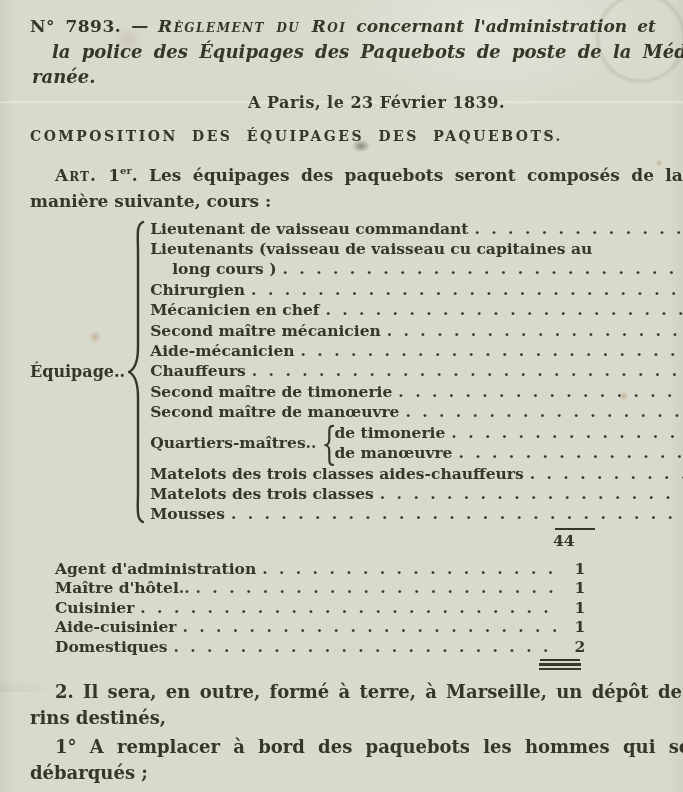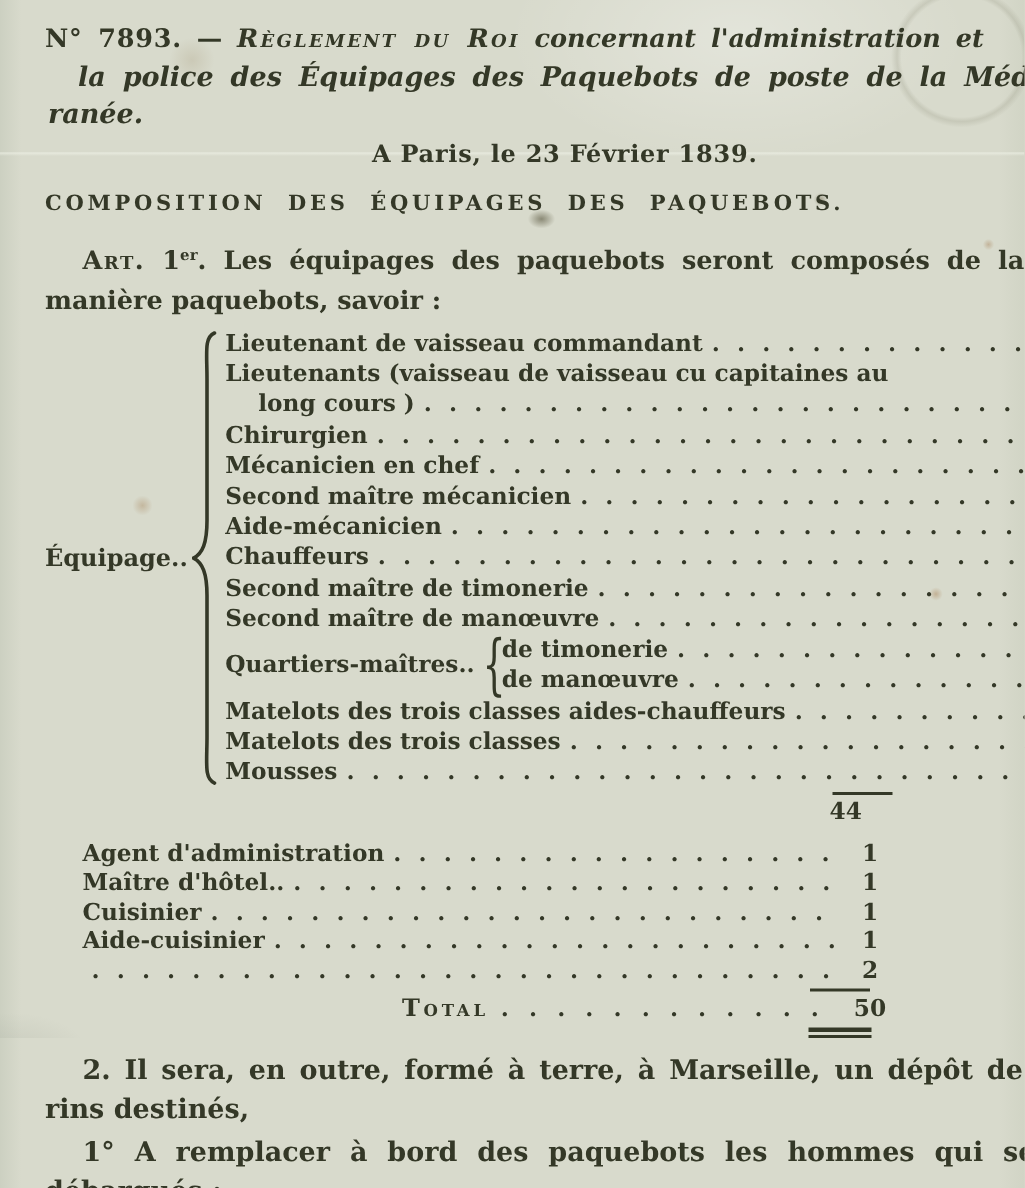"manière paquebots, savoir :" div.art-line2 { text: paquebots, savoir -> suivante, cours }
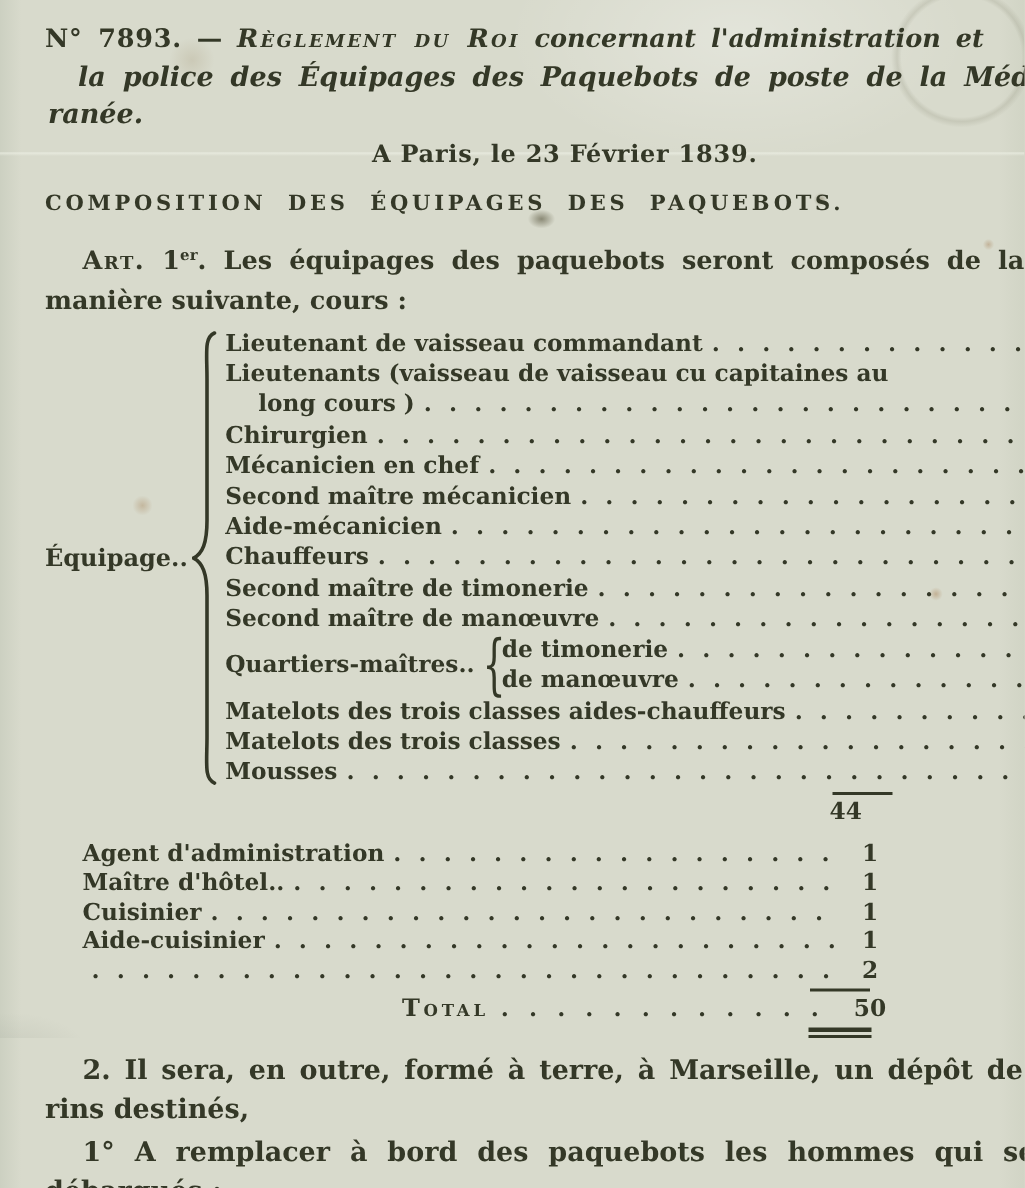"Domestiques" span.lbl { html: none -> <span>Domestiques</span> }
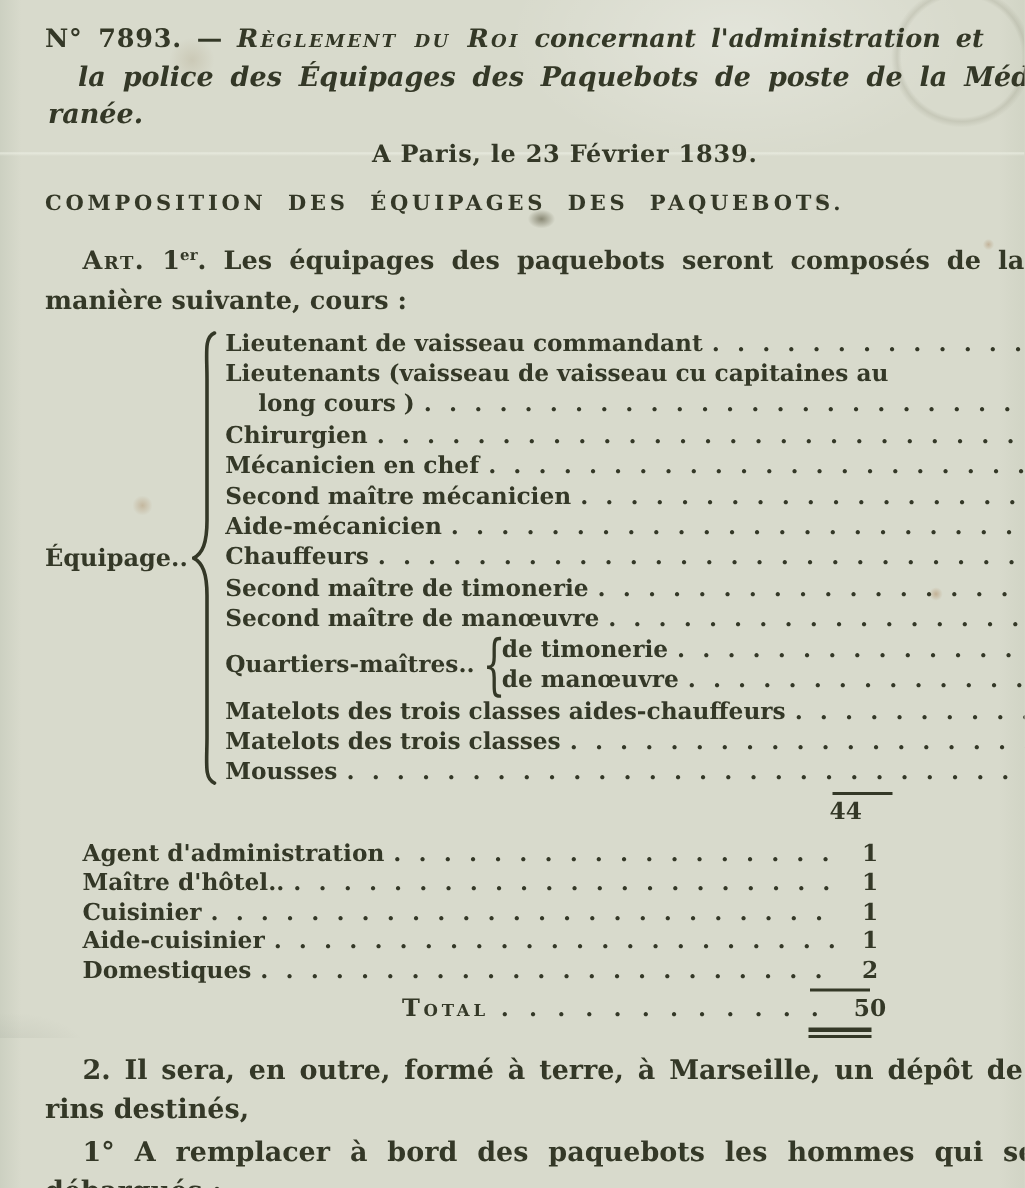"Total" div.total-row { html: <div> <span>Total</span> <span></span> <span>50</span> </div> -> none }
